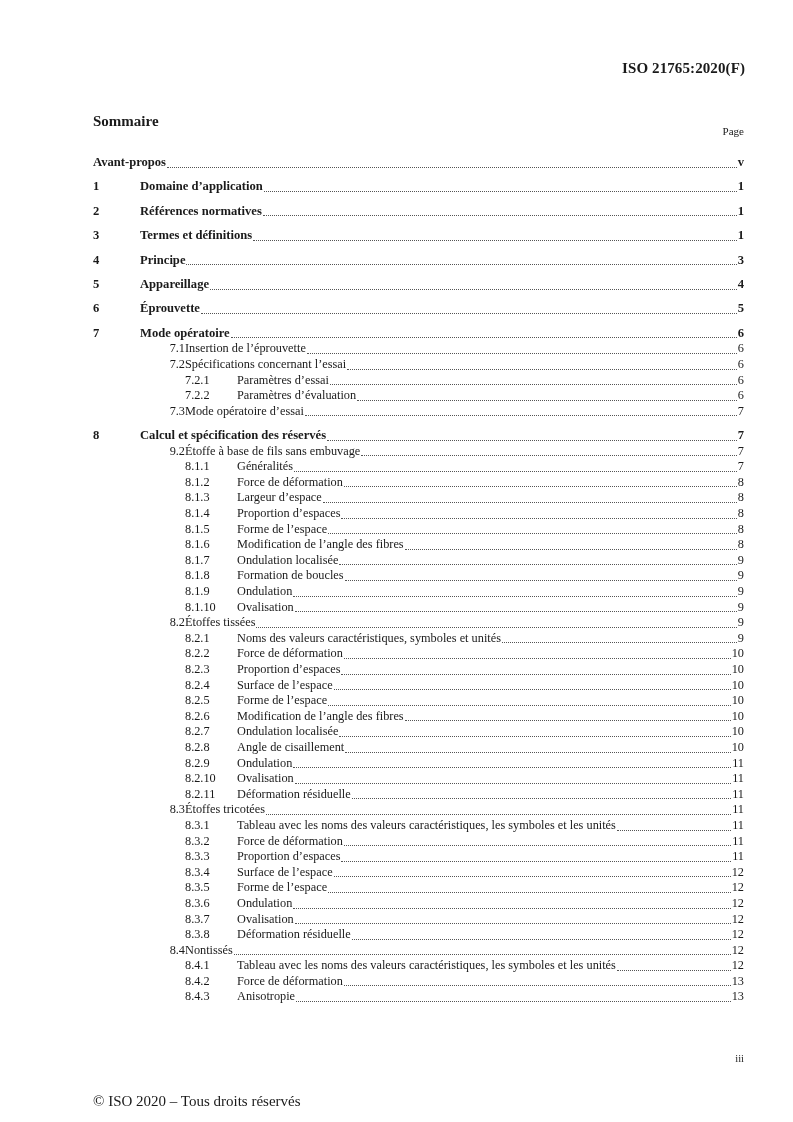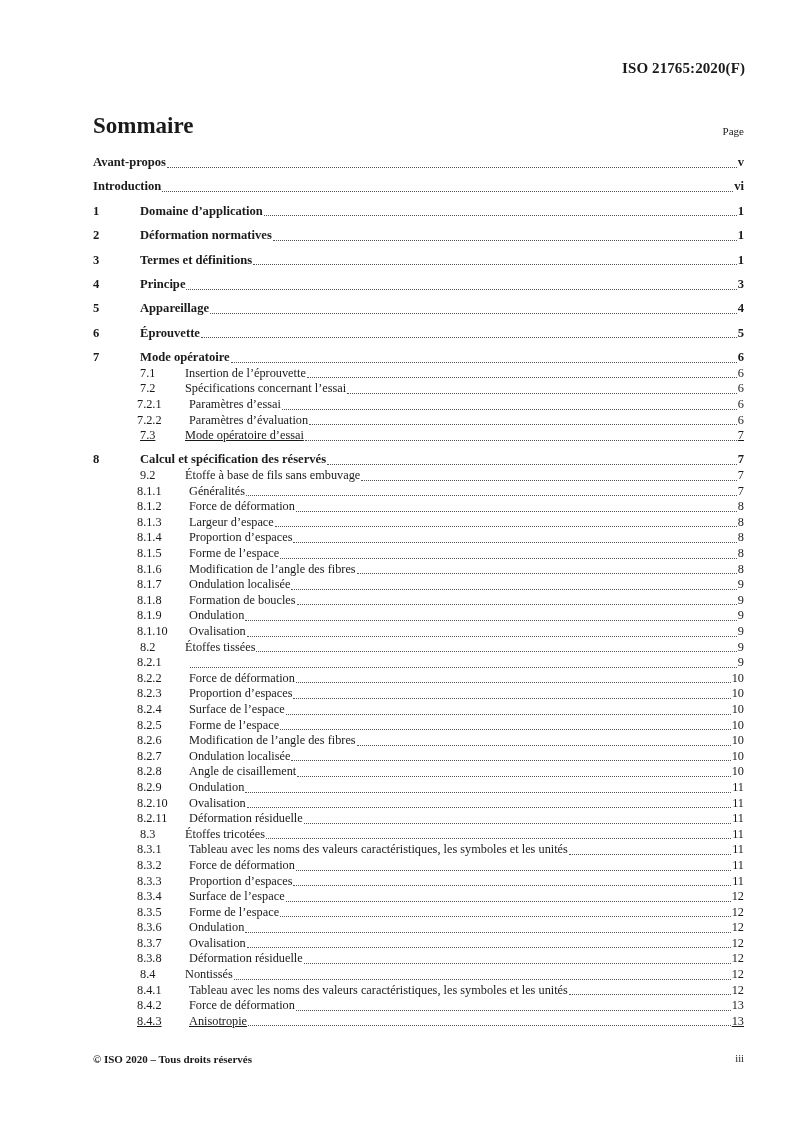"Sommaire" .title { font-size: 23px -> 15px }
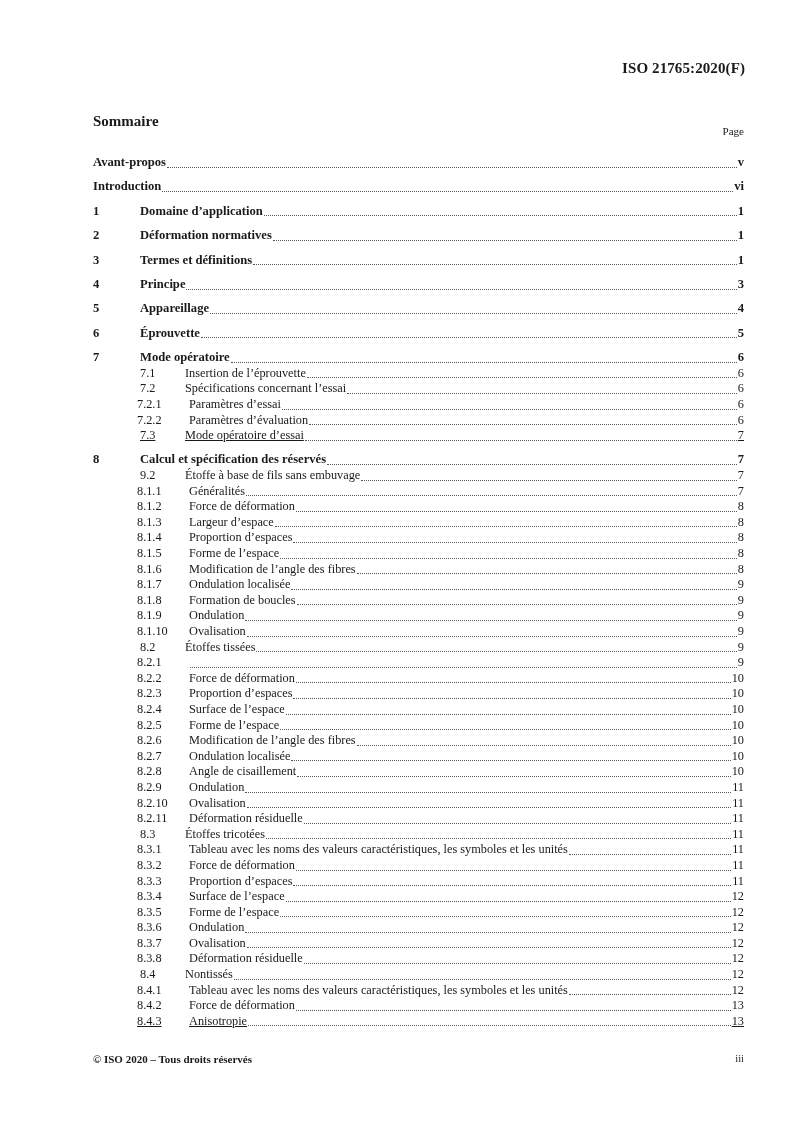"Introduction" div.row { html: <div> <span>Introduction</span> <span></span> <span>vi</span> </div> -> none }
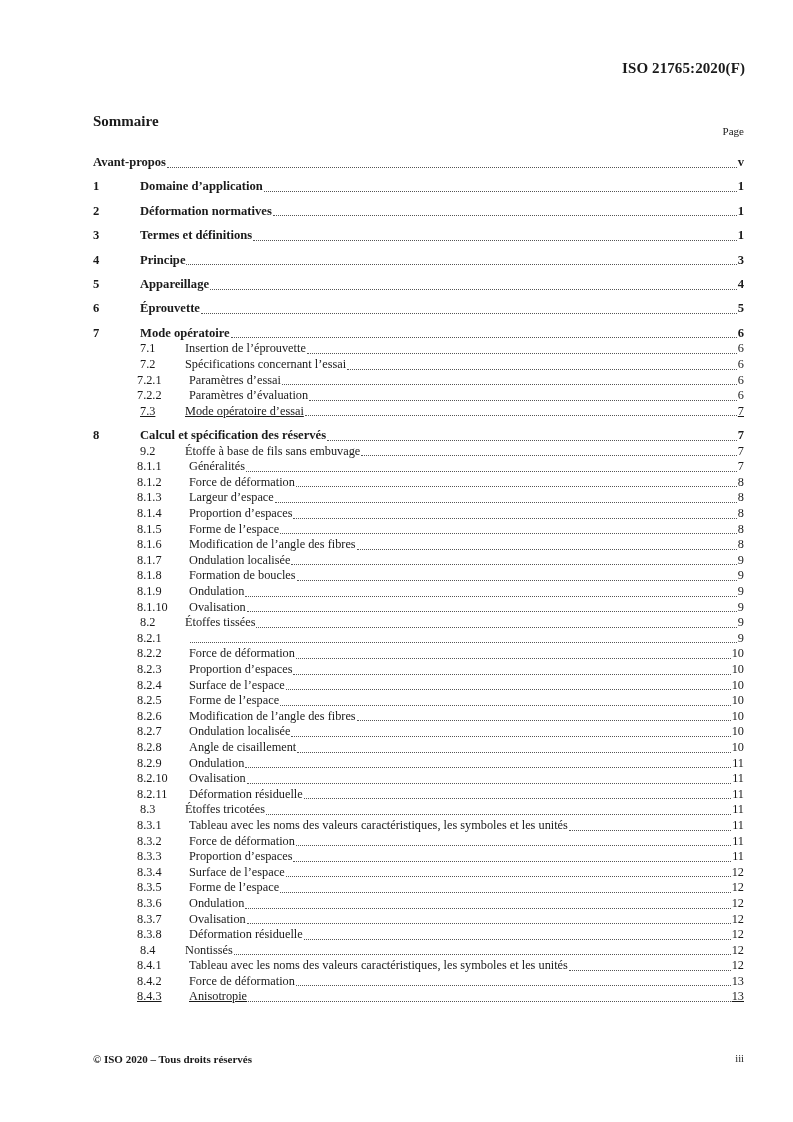"Déformation normatives" span.label { text: Déformation -> Références }
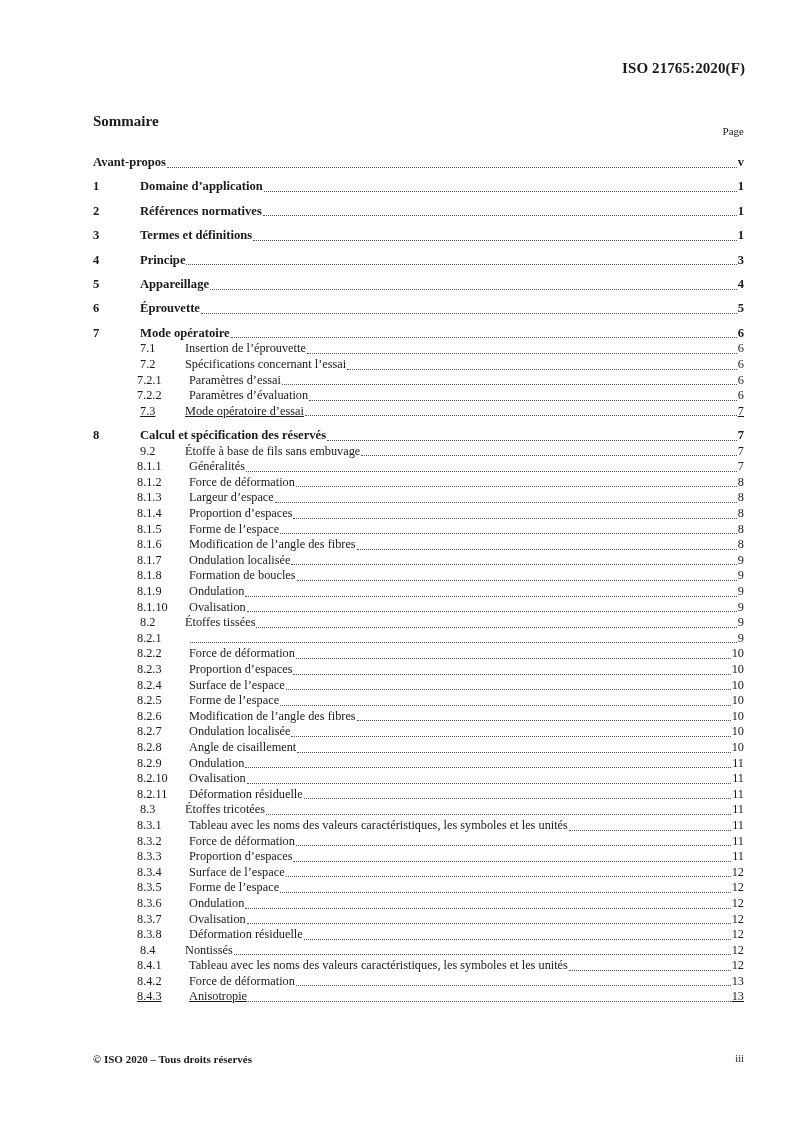"7.1" .lvl1 .num { text-align: none -> right }
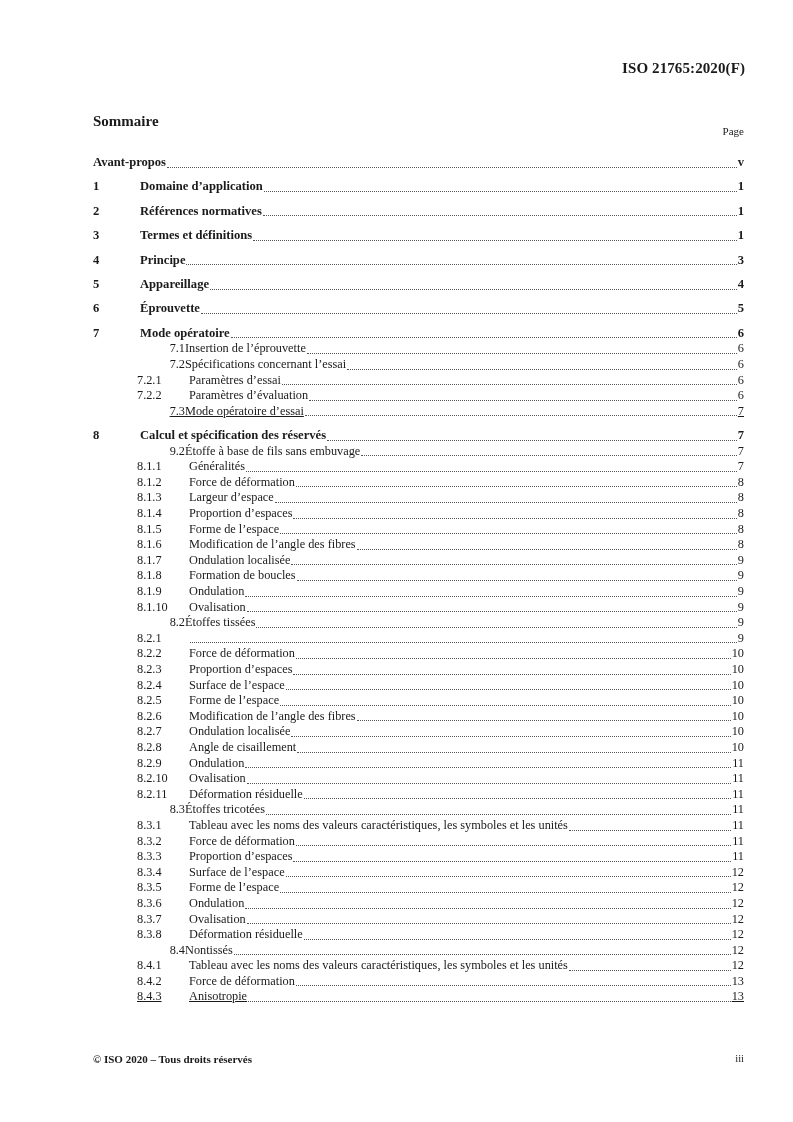"7.2.1" .lvl2 .num { margin-left: 44px -> 92px }
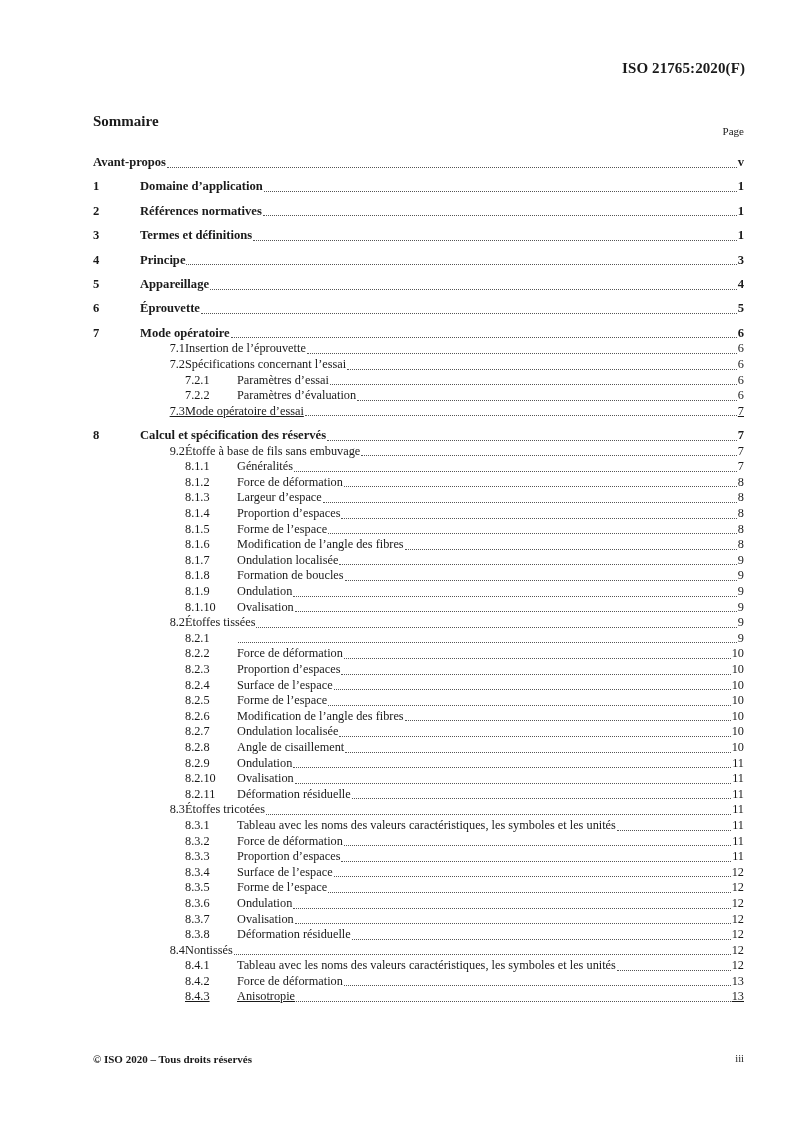"7.3" .row.group-end { text-decoration: underline -> none }
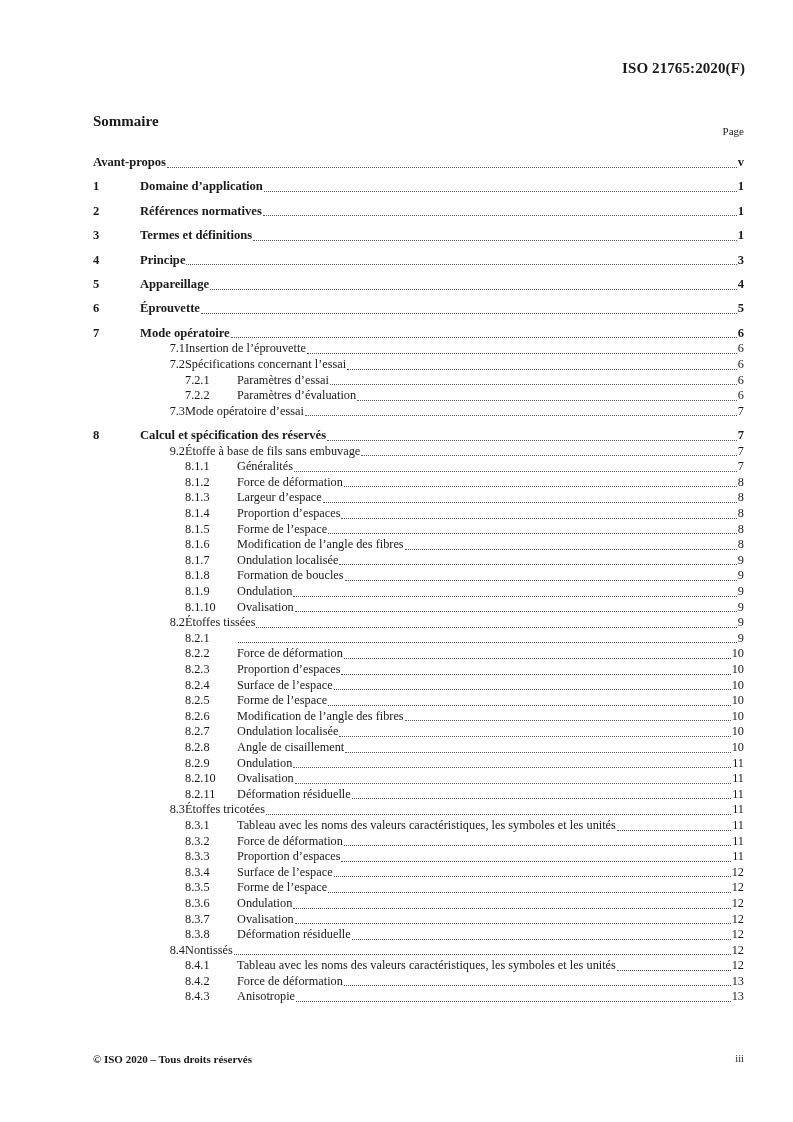"Noms des valeurs caractéristiques," span.label { html: none -> <span>Noms des valeurs caractéristiques, symboles et unités</span> }
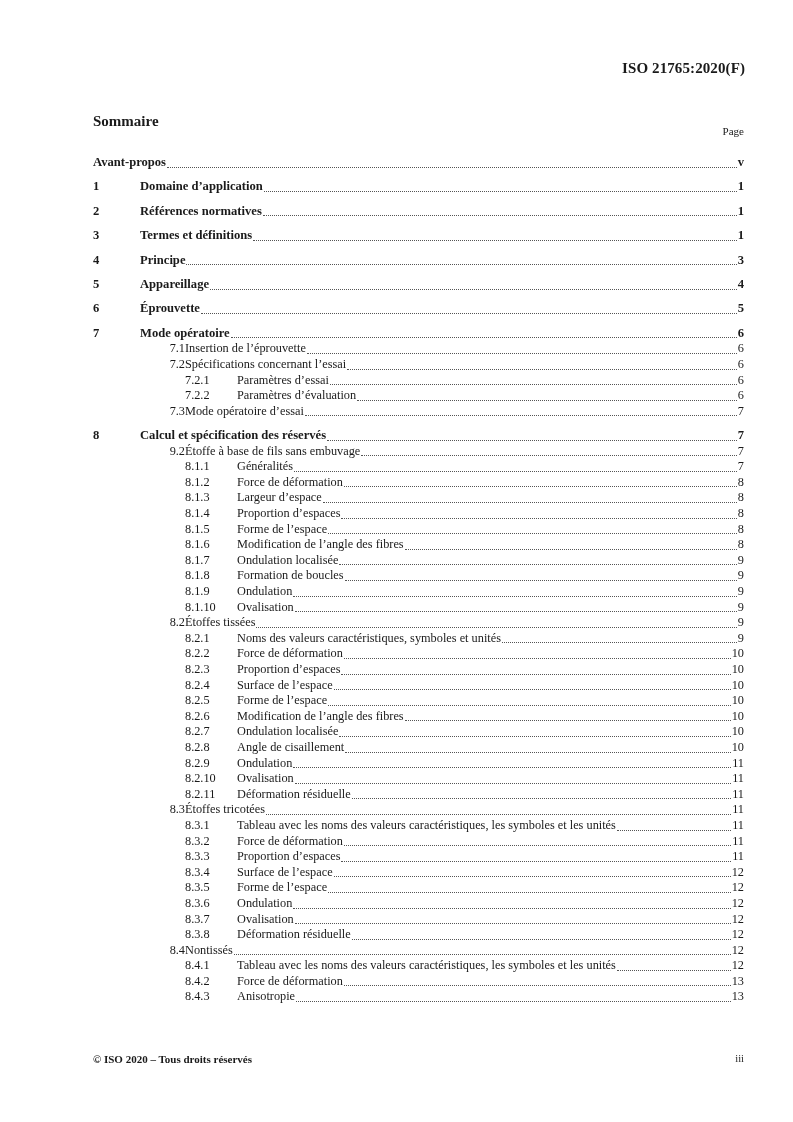"© ISO 2020 – Tous" .footer-left { font-size: 11px -> 15px; font-weight: bold -> none; top: 1053px -> 1093px }
